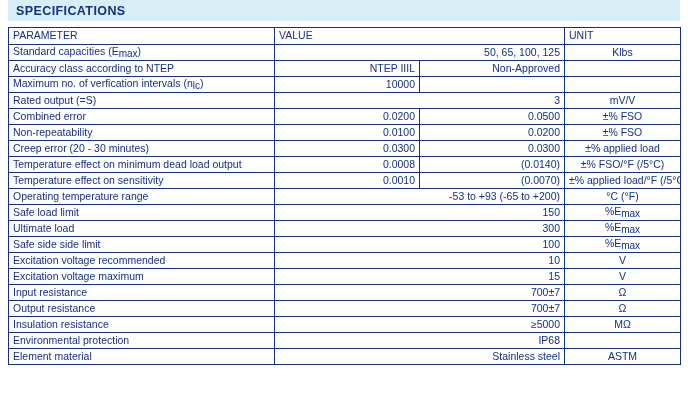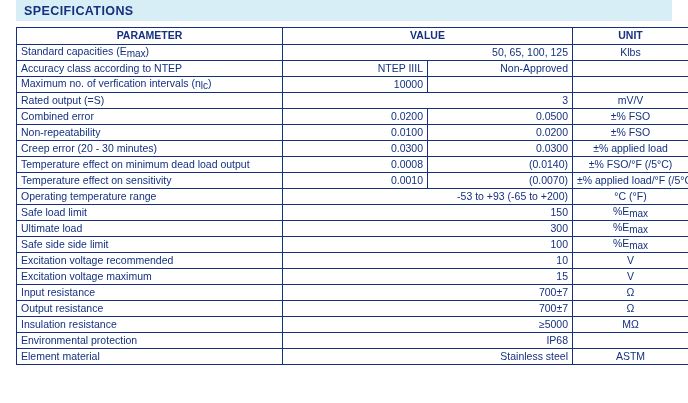"SPECIFICATIONS" .page { padding: 0 16px -> 0 8px }
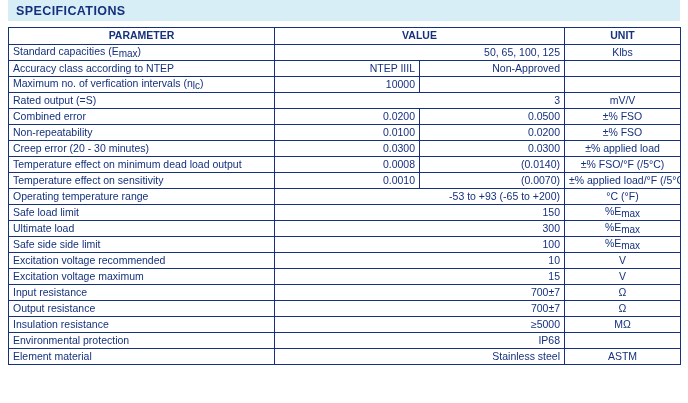"PARAMETER" table.spec th { font-weight: bold -> normal; text-align: center -> left }
